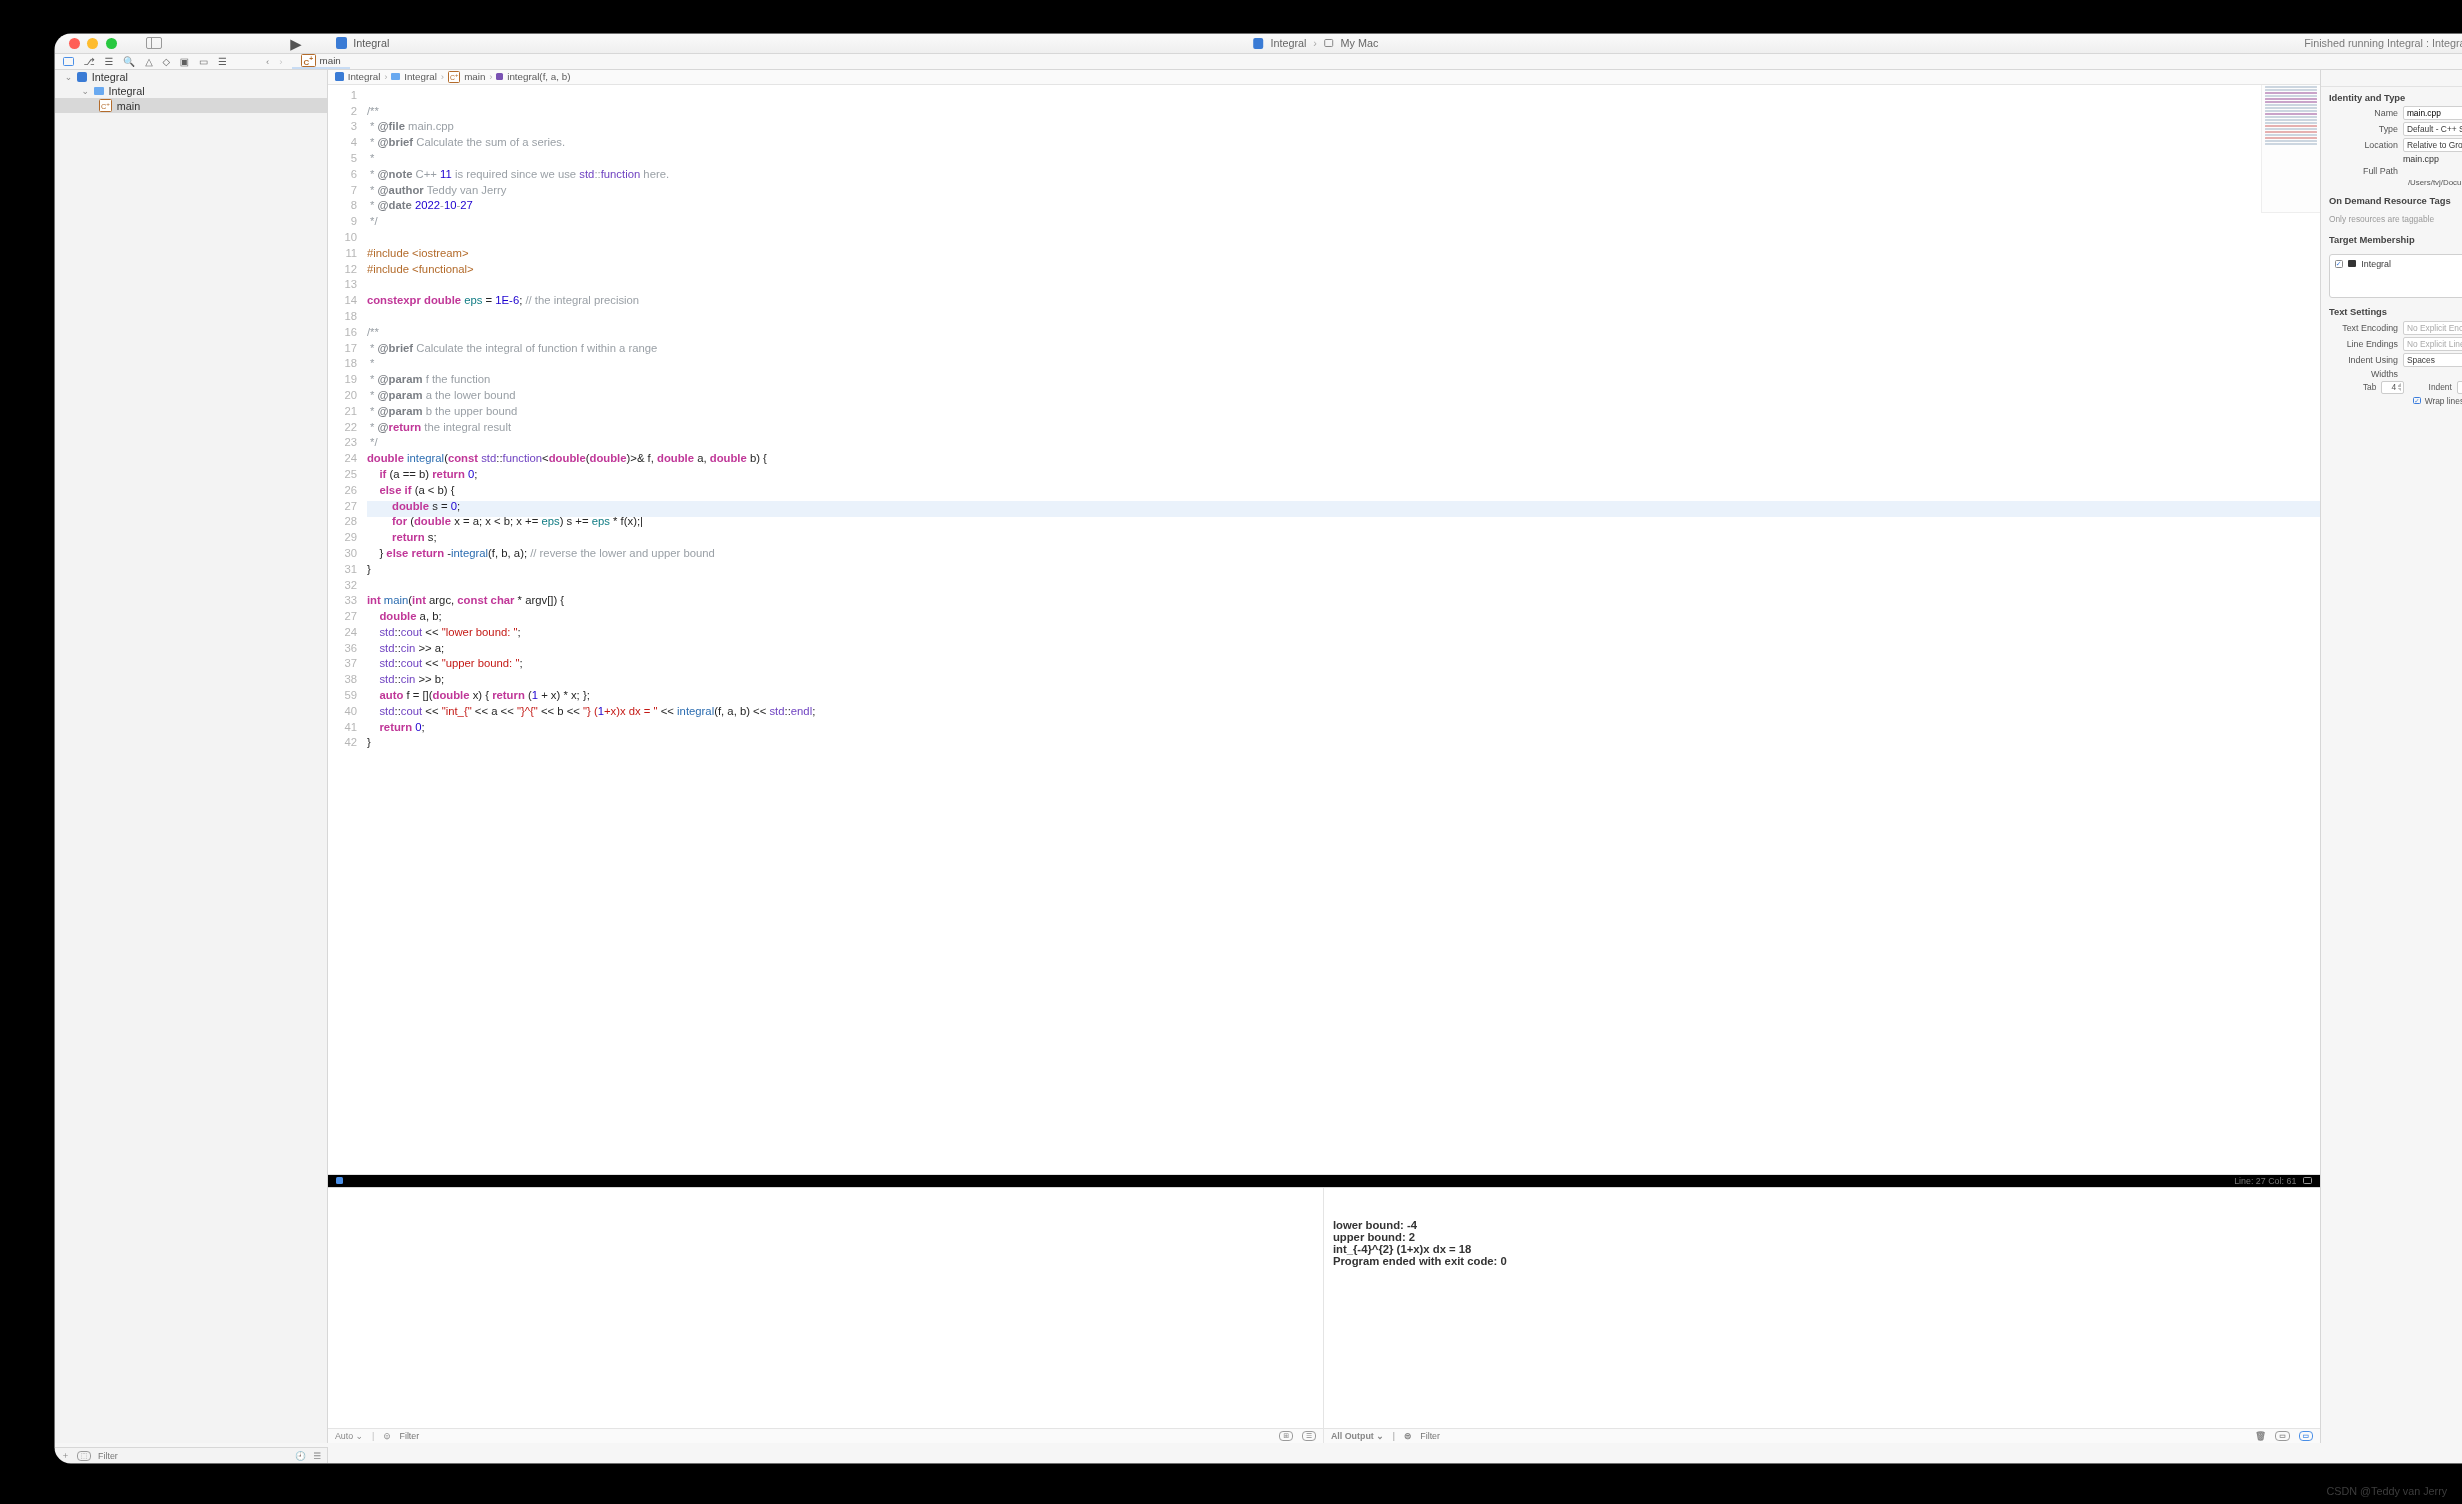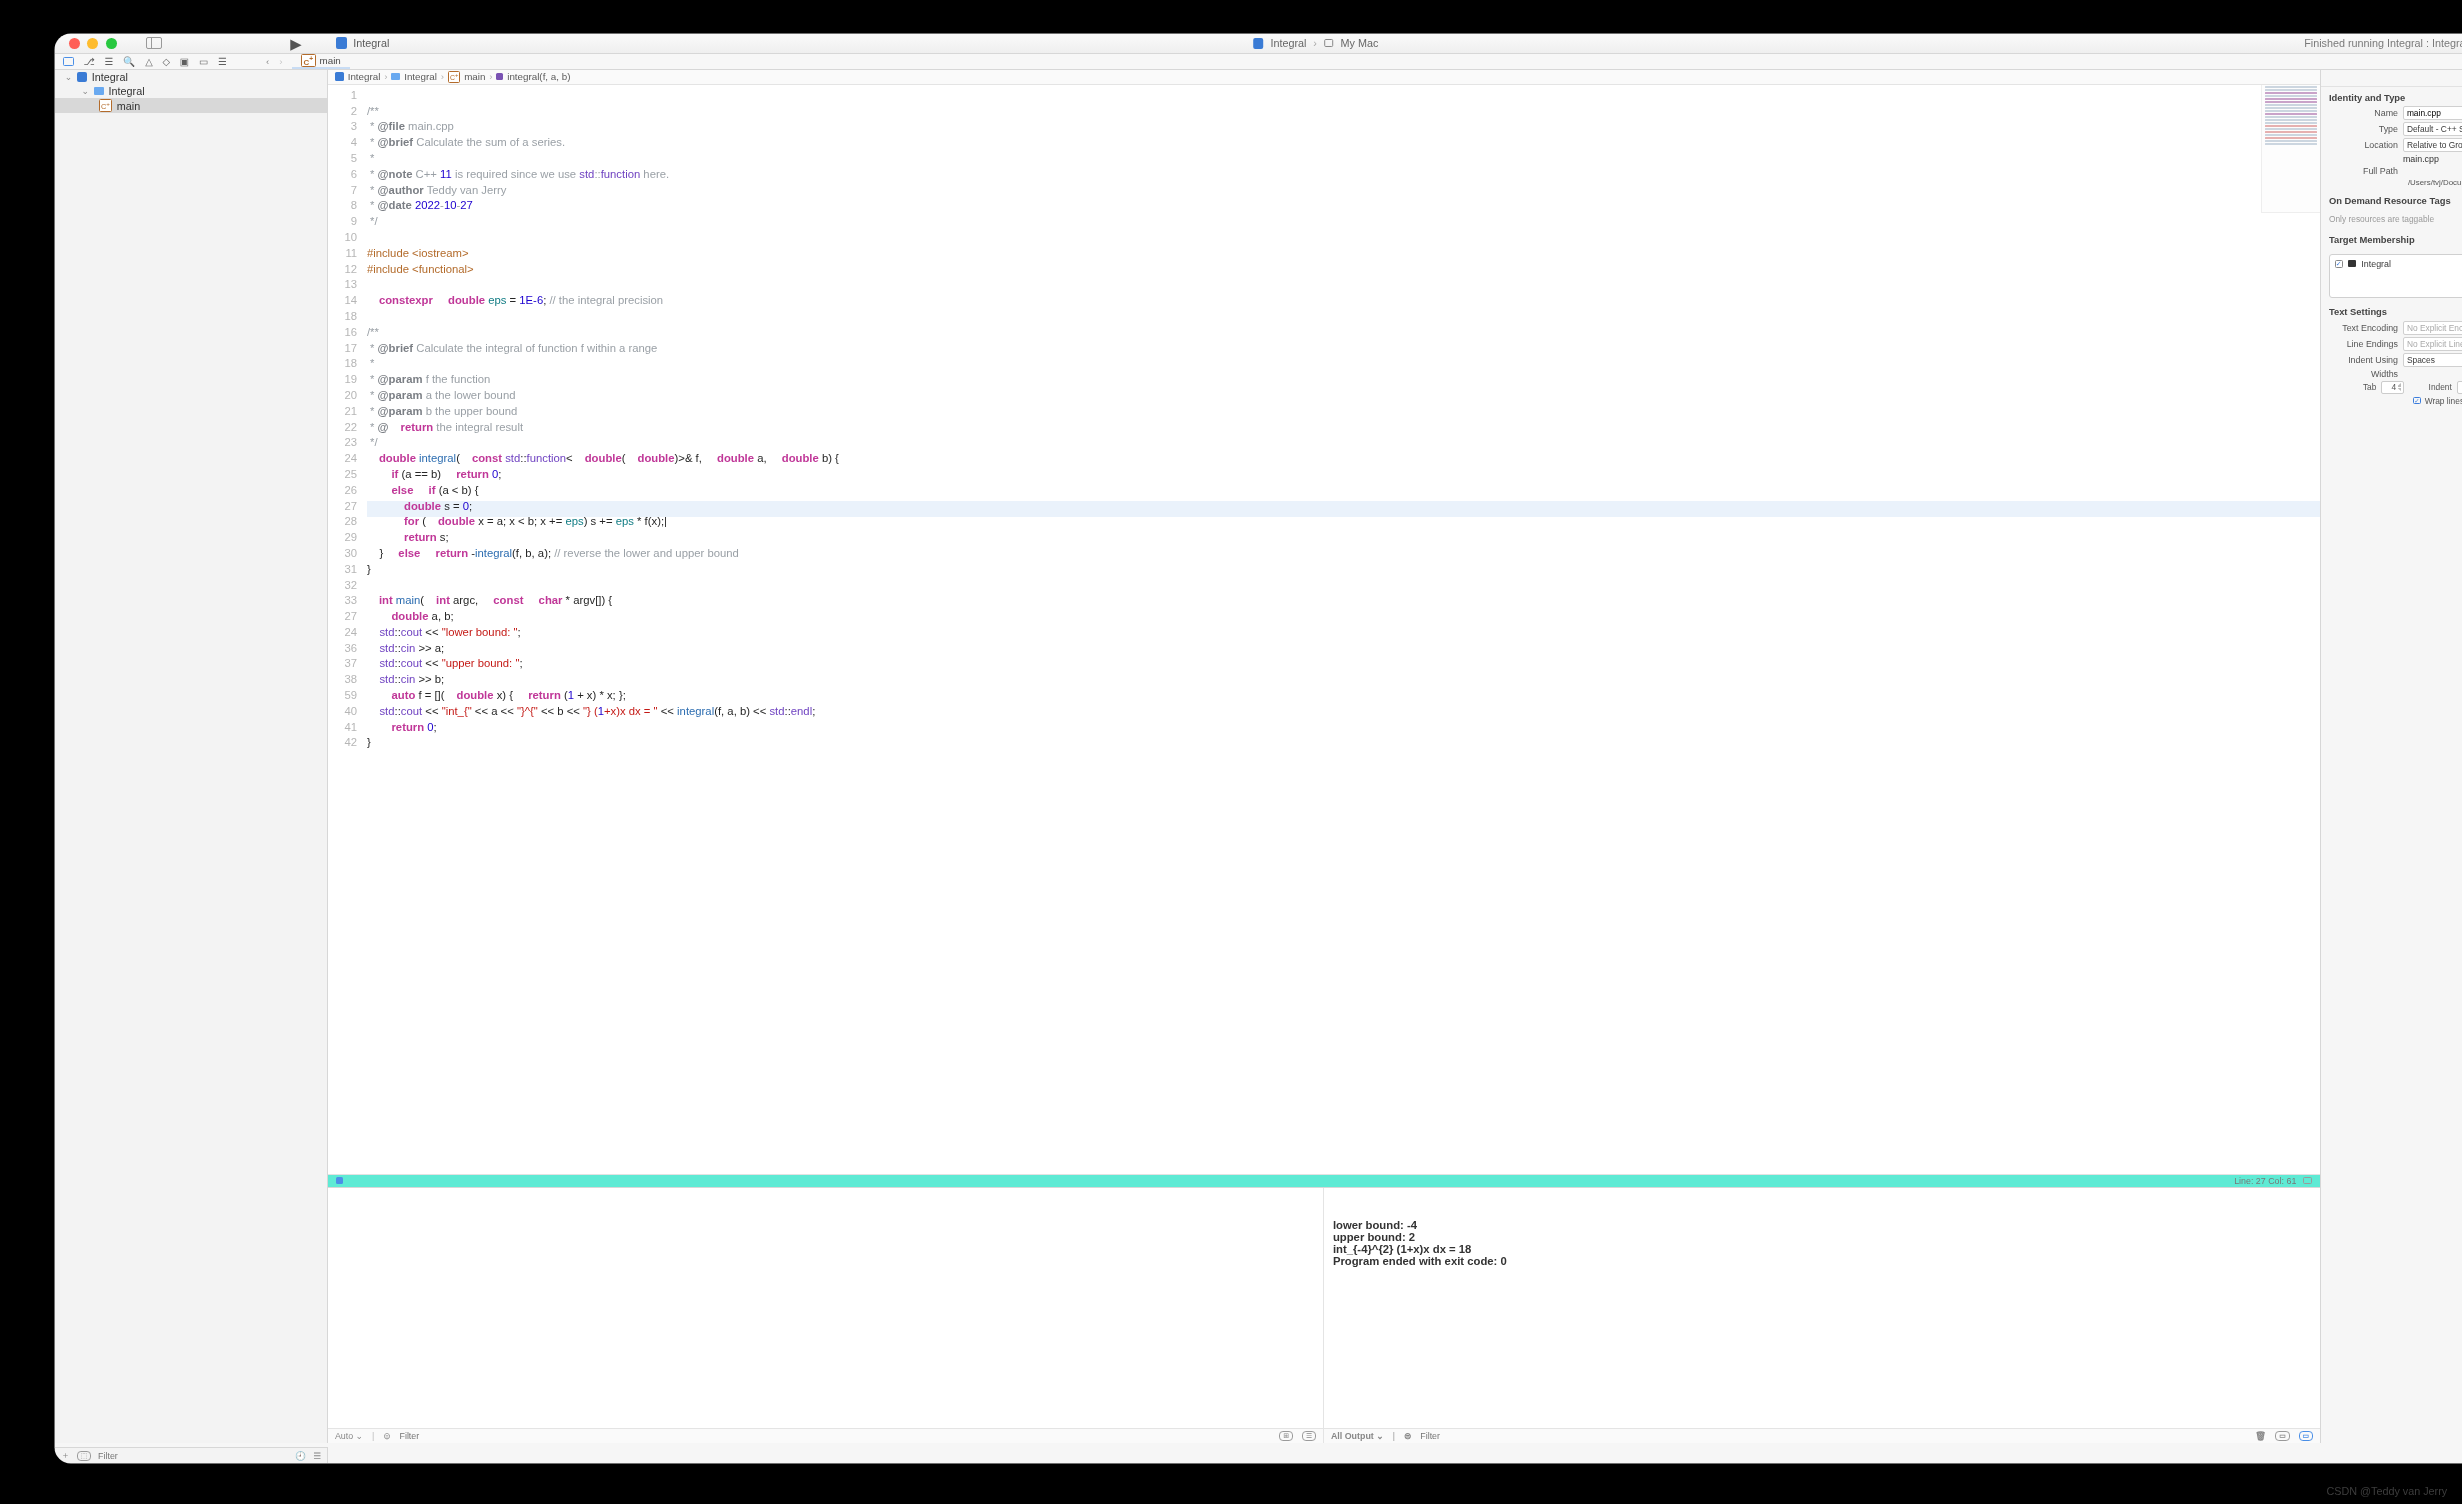"constexpr" .c-key { margin-left: 12px -> none }
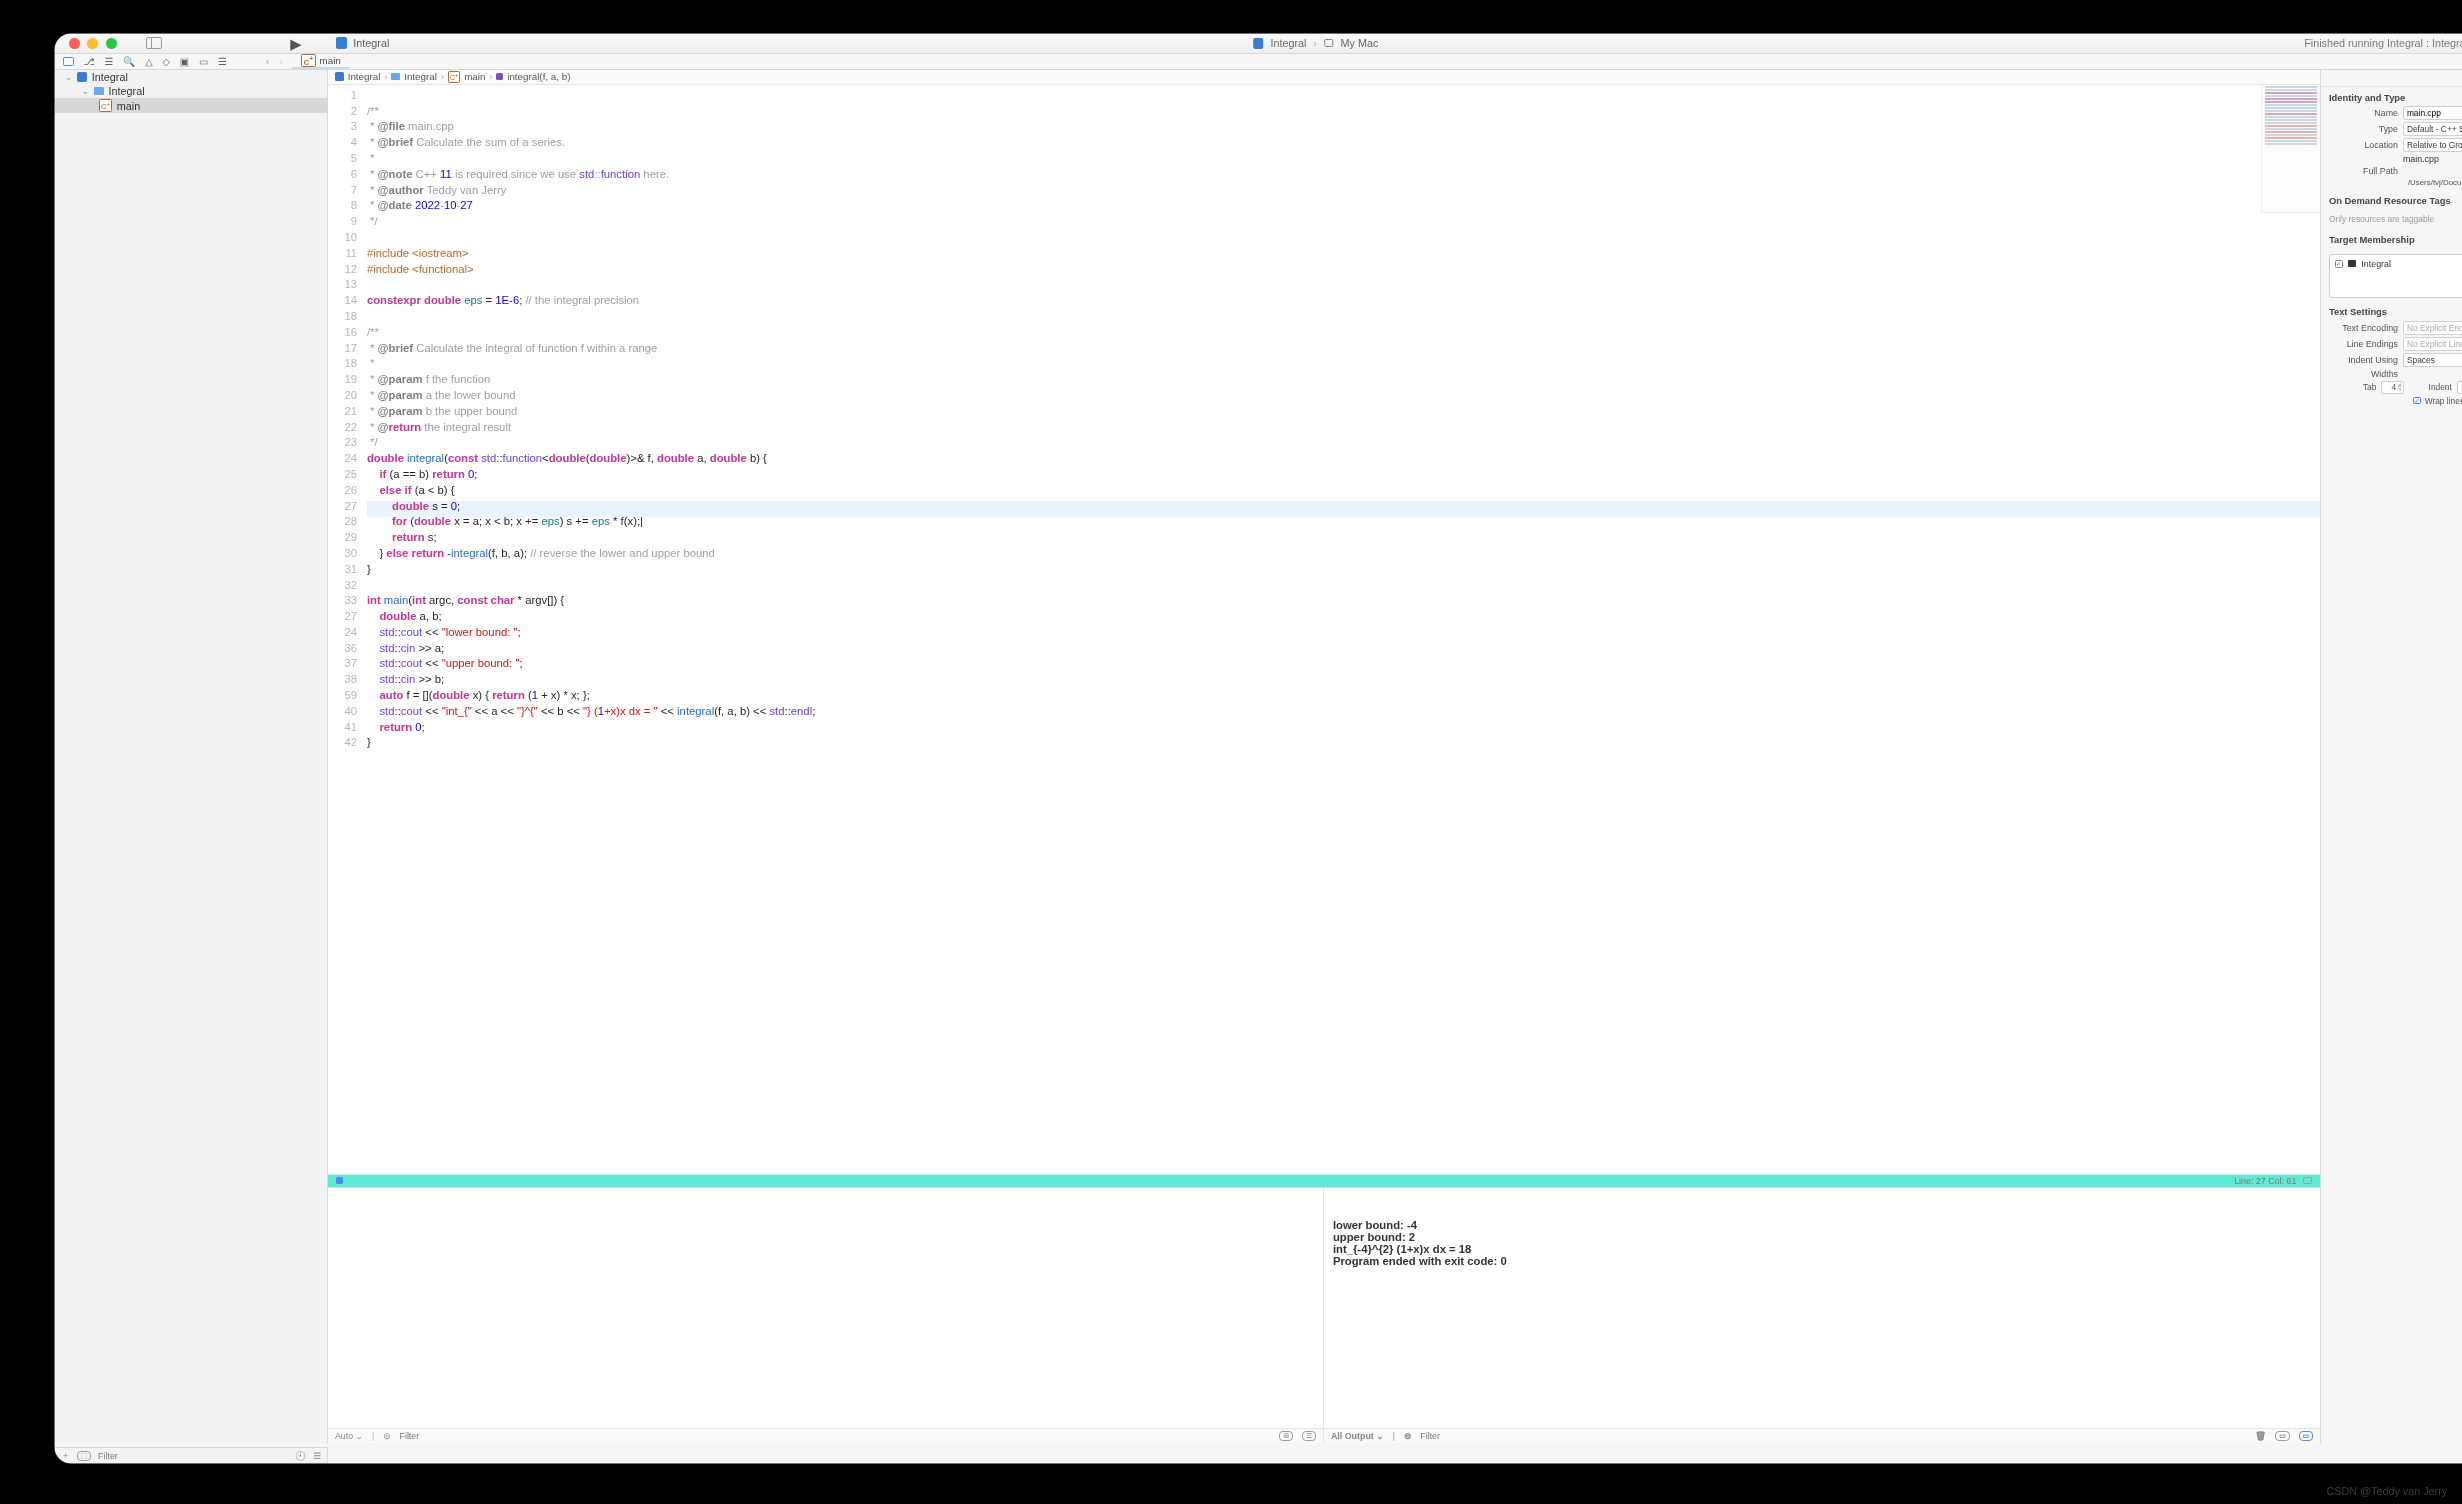"Line: 27 Col: 61" .statusline { background: #5eead4 -> #000000 }
